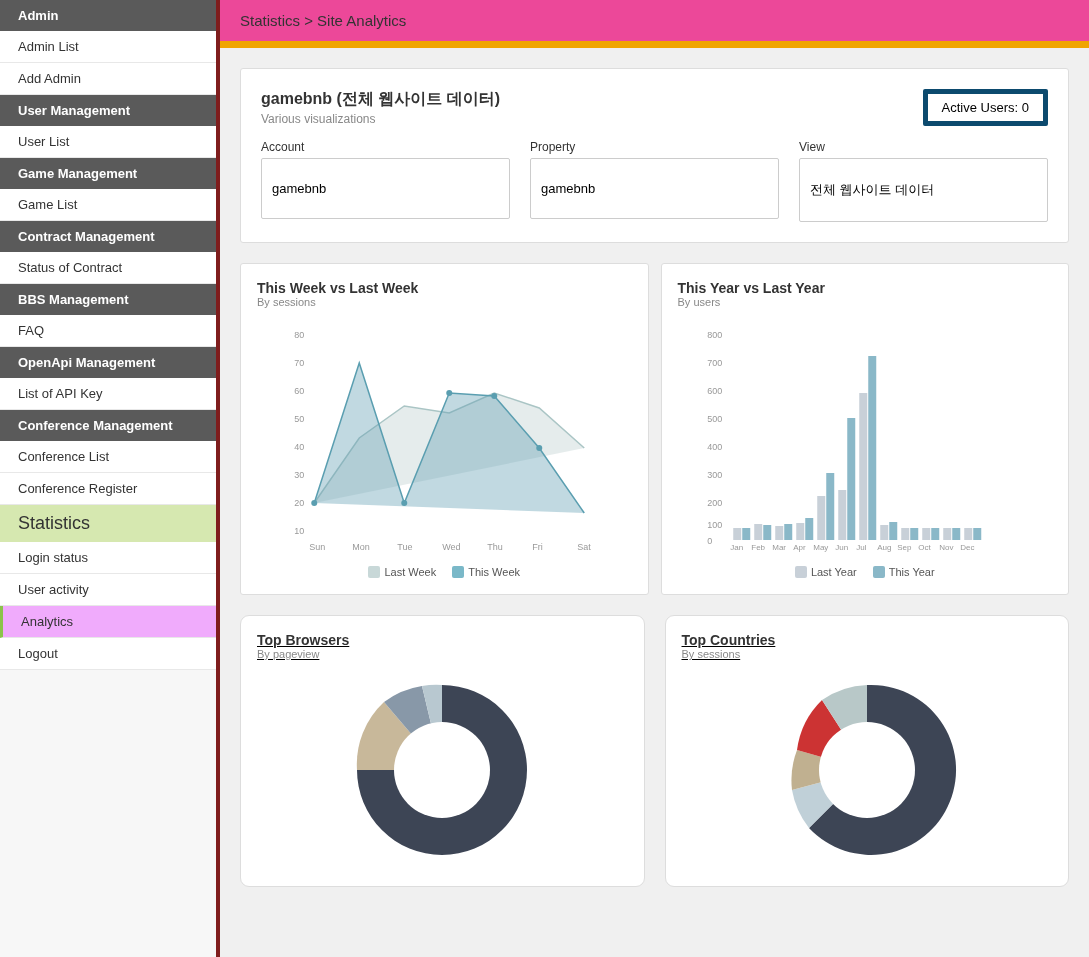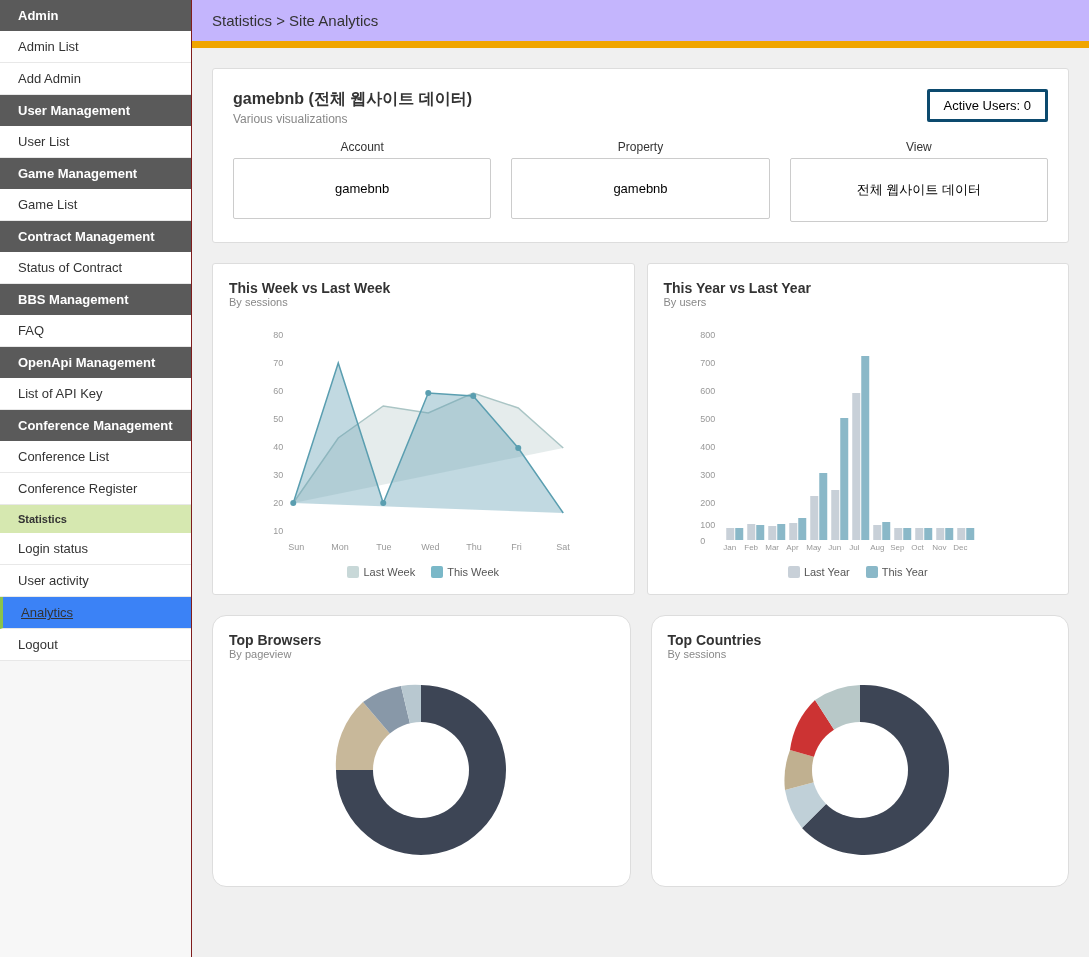"Admin" #sidebar { border-right: 1px solid #7f1d1d -> 4px solid #7f1d1d; width: 192px -> 220px }
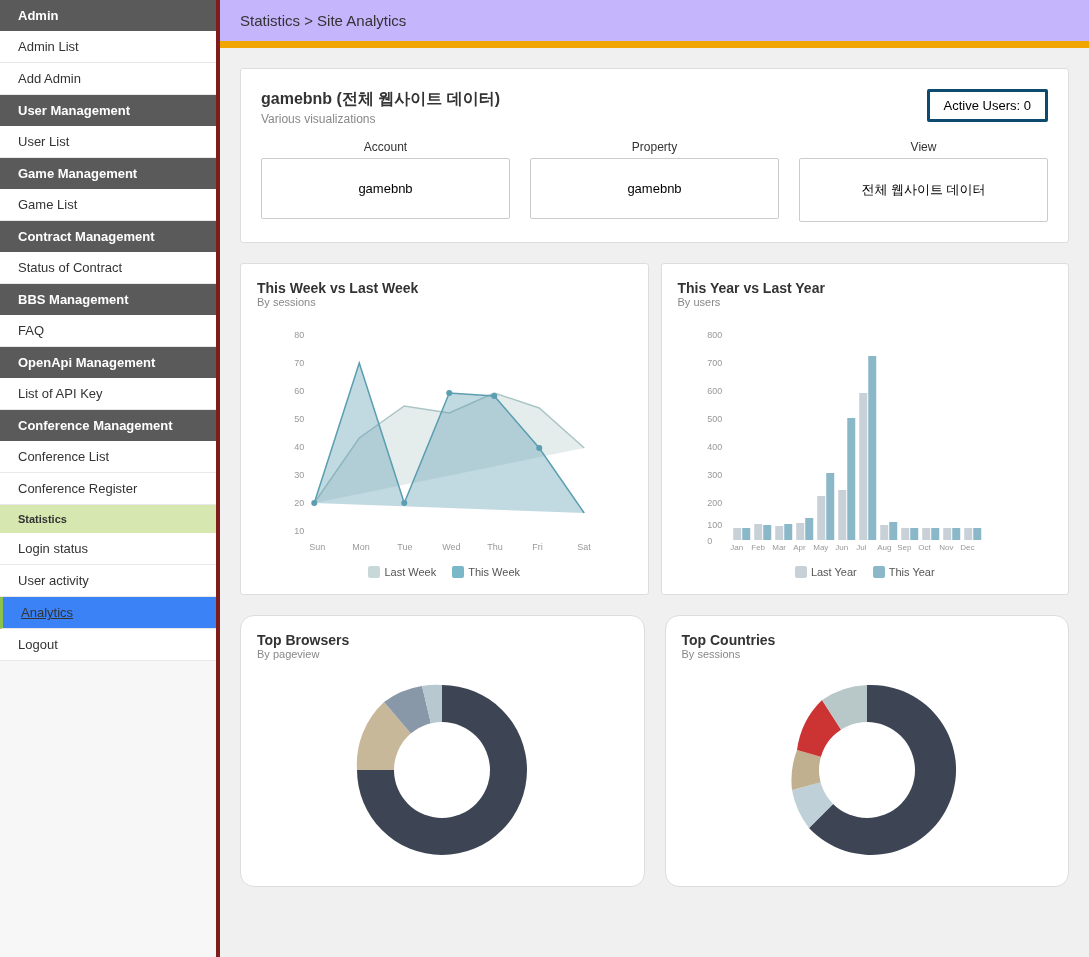"Statistics > Site Analytics" .page-header { background: #c4b5fd -> #ec4899 }
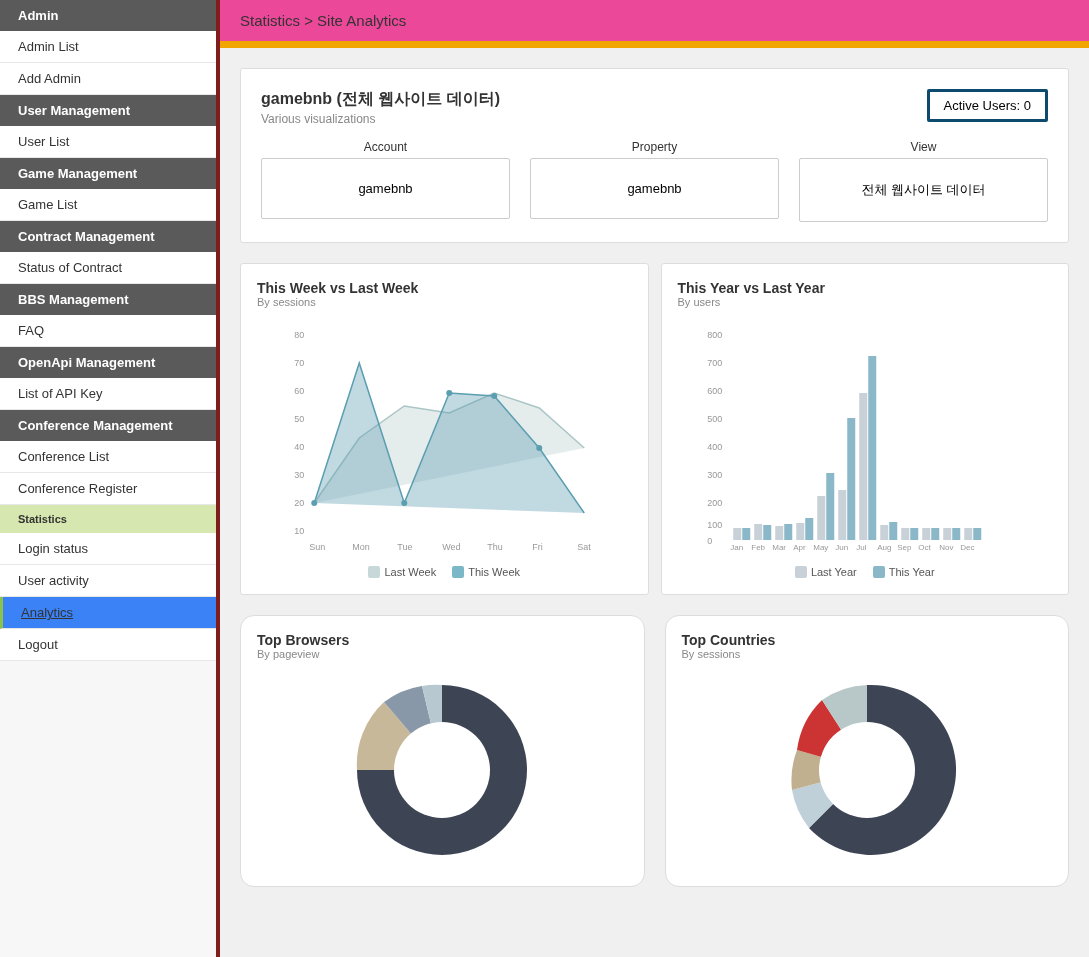"Active Users: 0" .active-users-btn { border: 3px solid #0c4a6e -> 5px solid #0c4a6e }
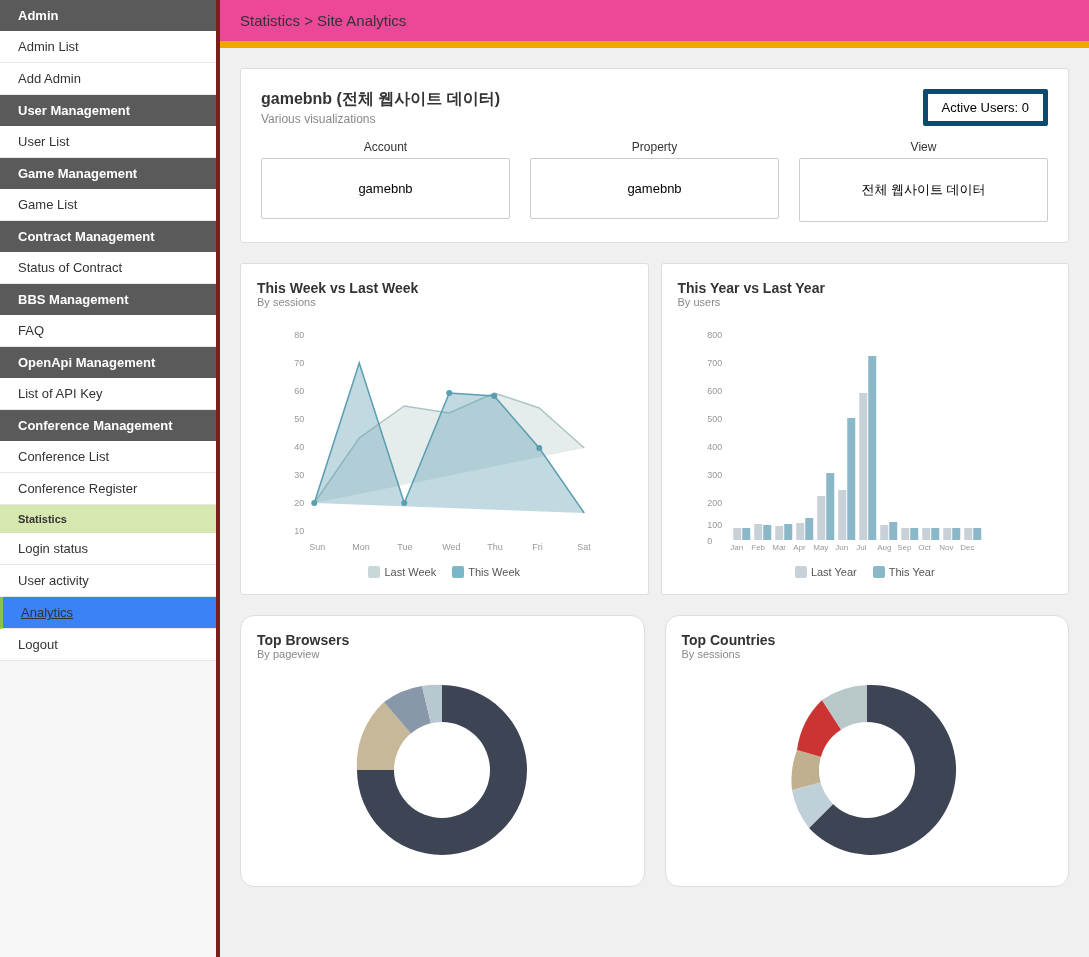"Account" .field-group { text-align: center -> none }
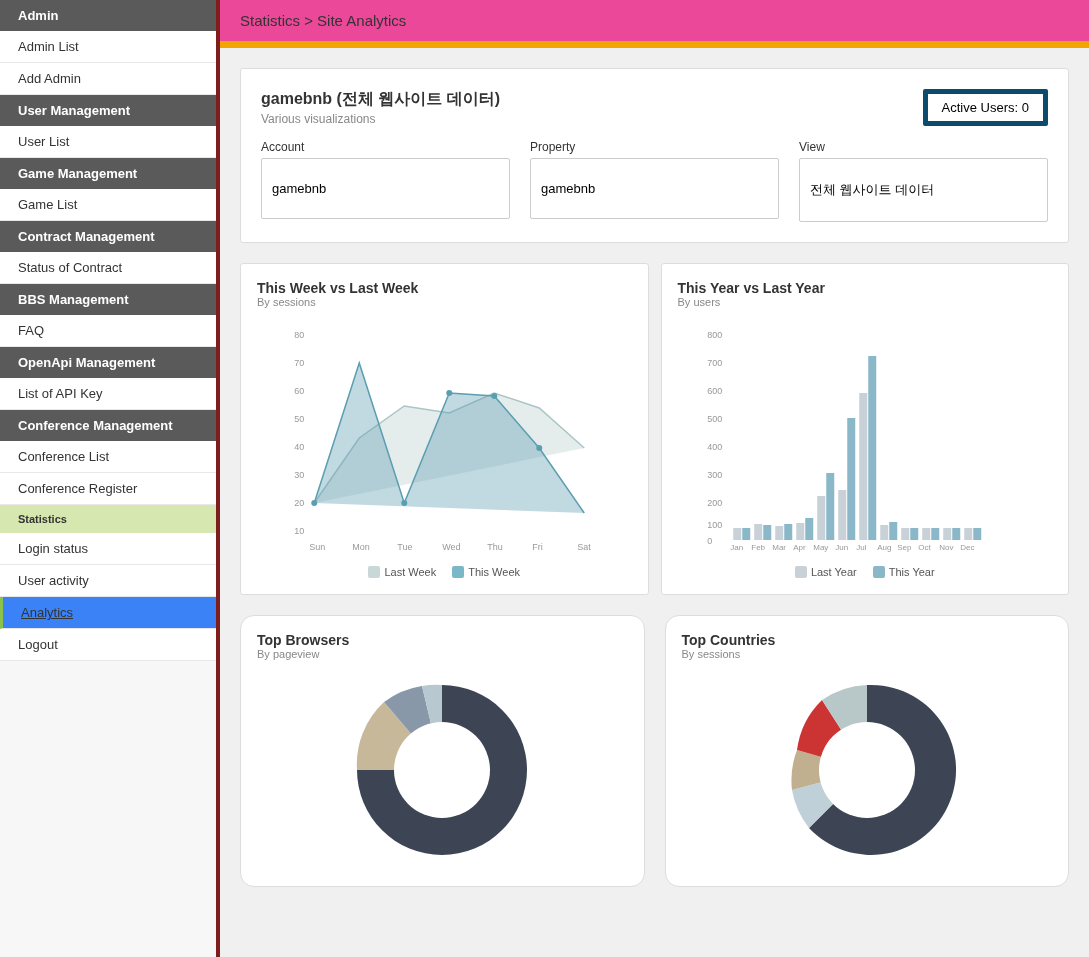"Statistics" .sidebar-sub-section { font-size: 11px -> 18px; font-weight: bold -> normal }
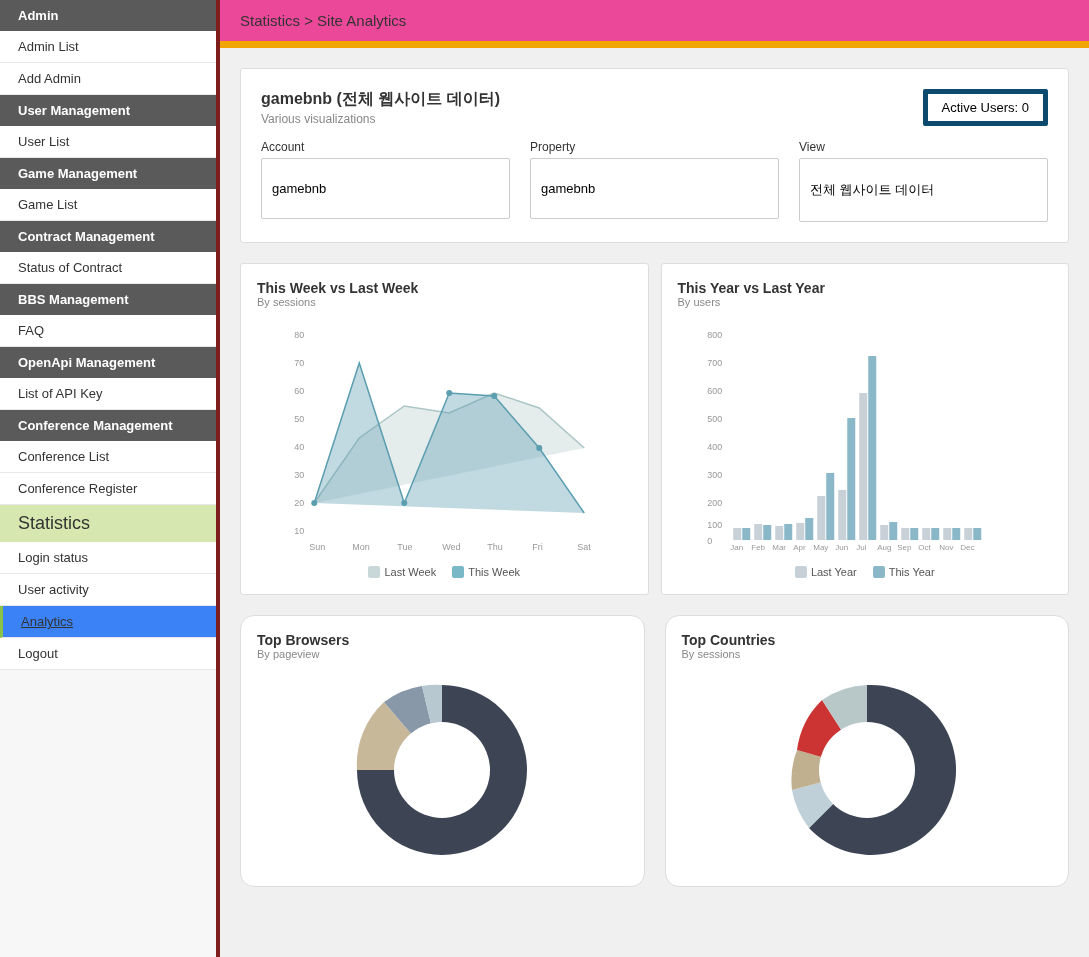"Analytics" .sidebar-item.active { background: #3b82f6 -> #f0abfc; text-decoration: underline -> none }
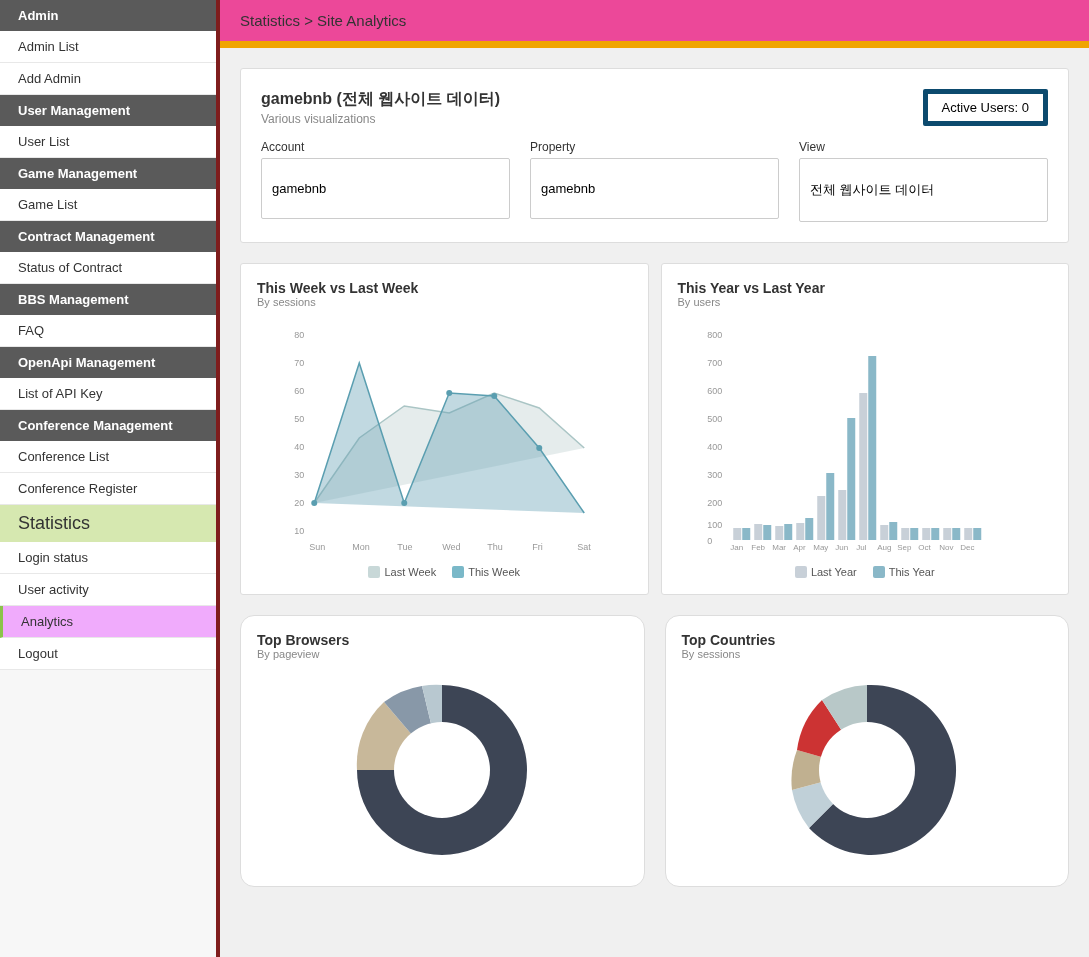"Top Browsers" .donut-box { border-radius: 14px -> 9px; text-decoration: none -> underline }
